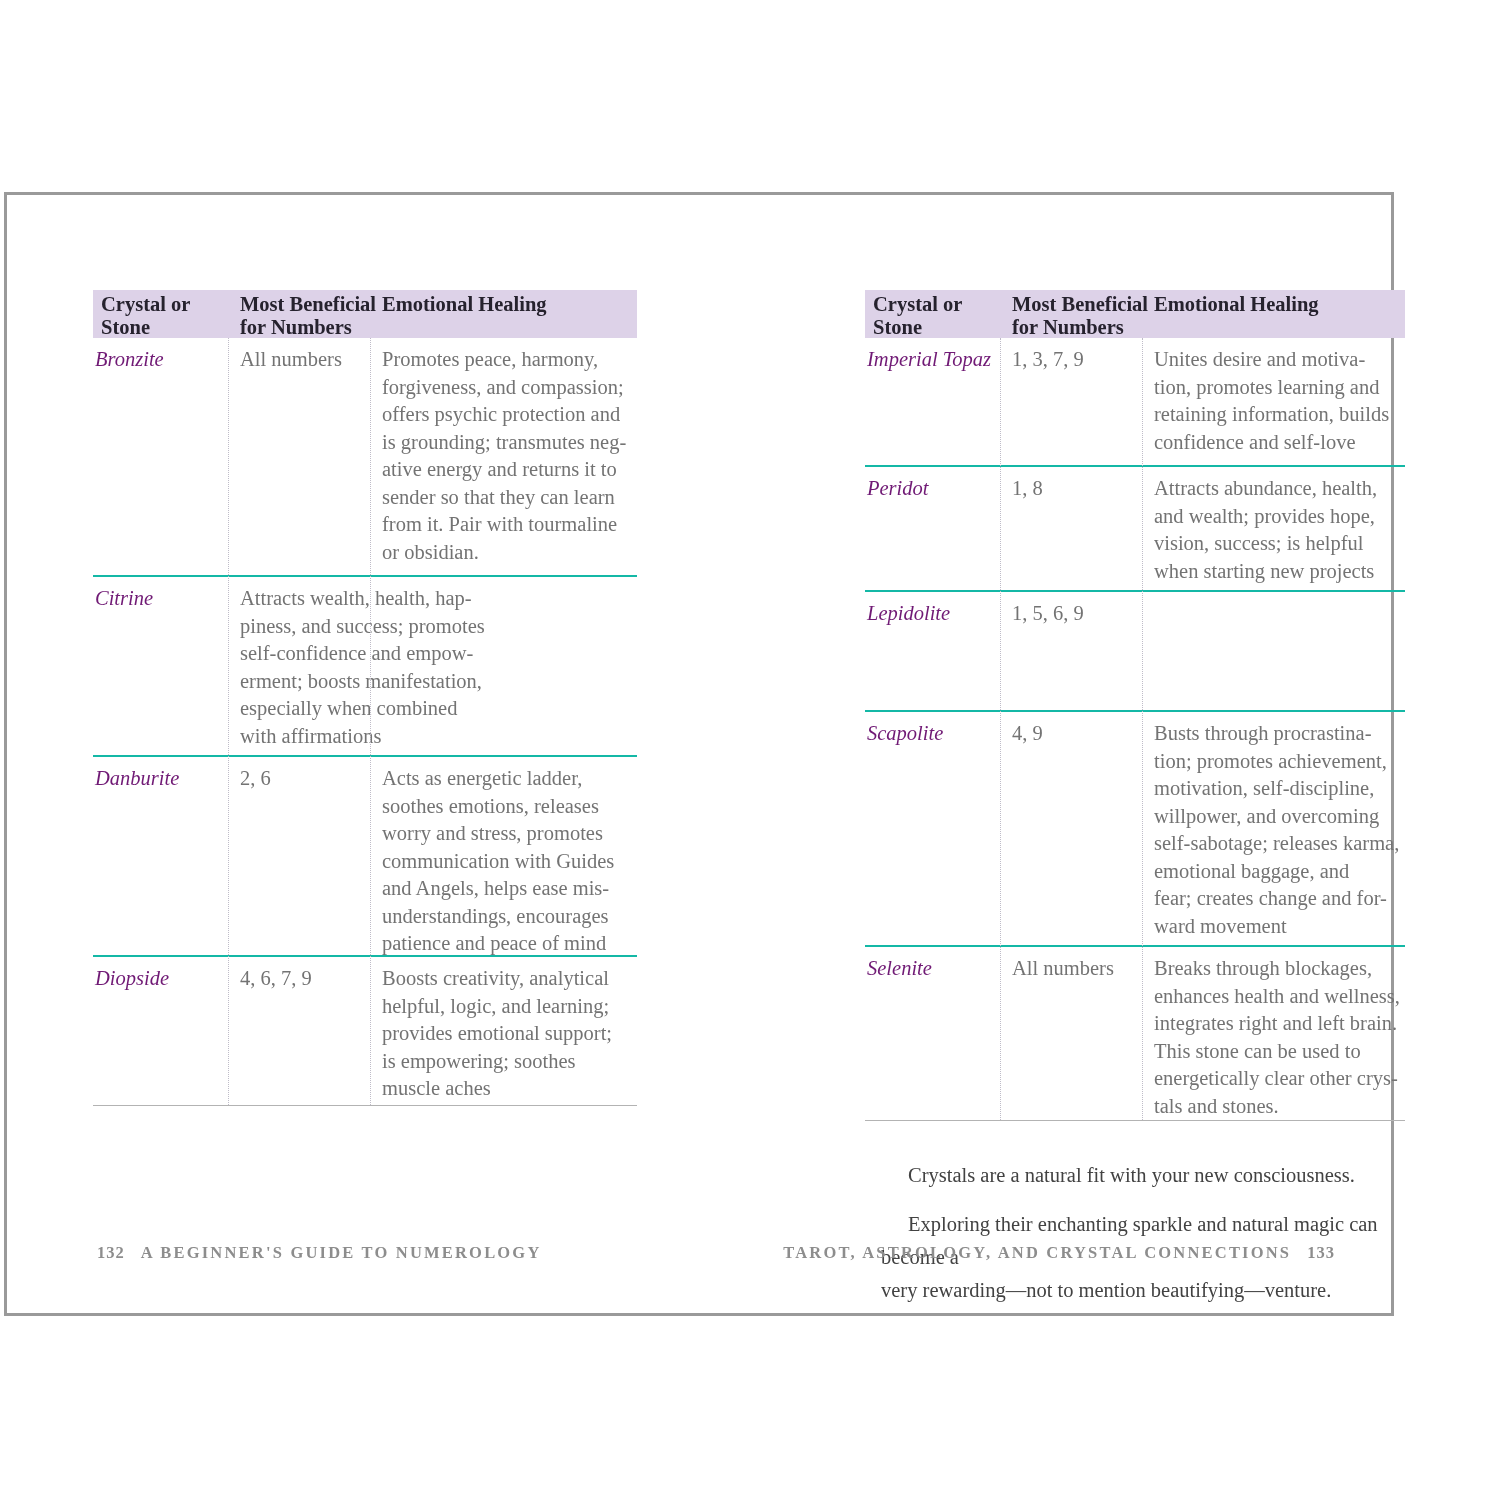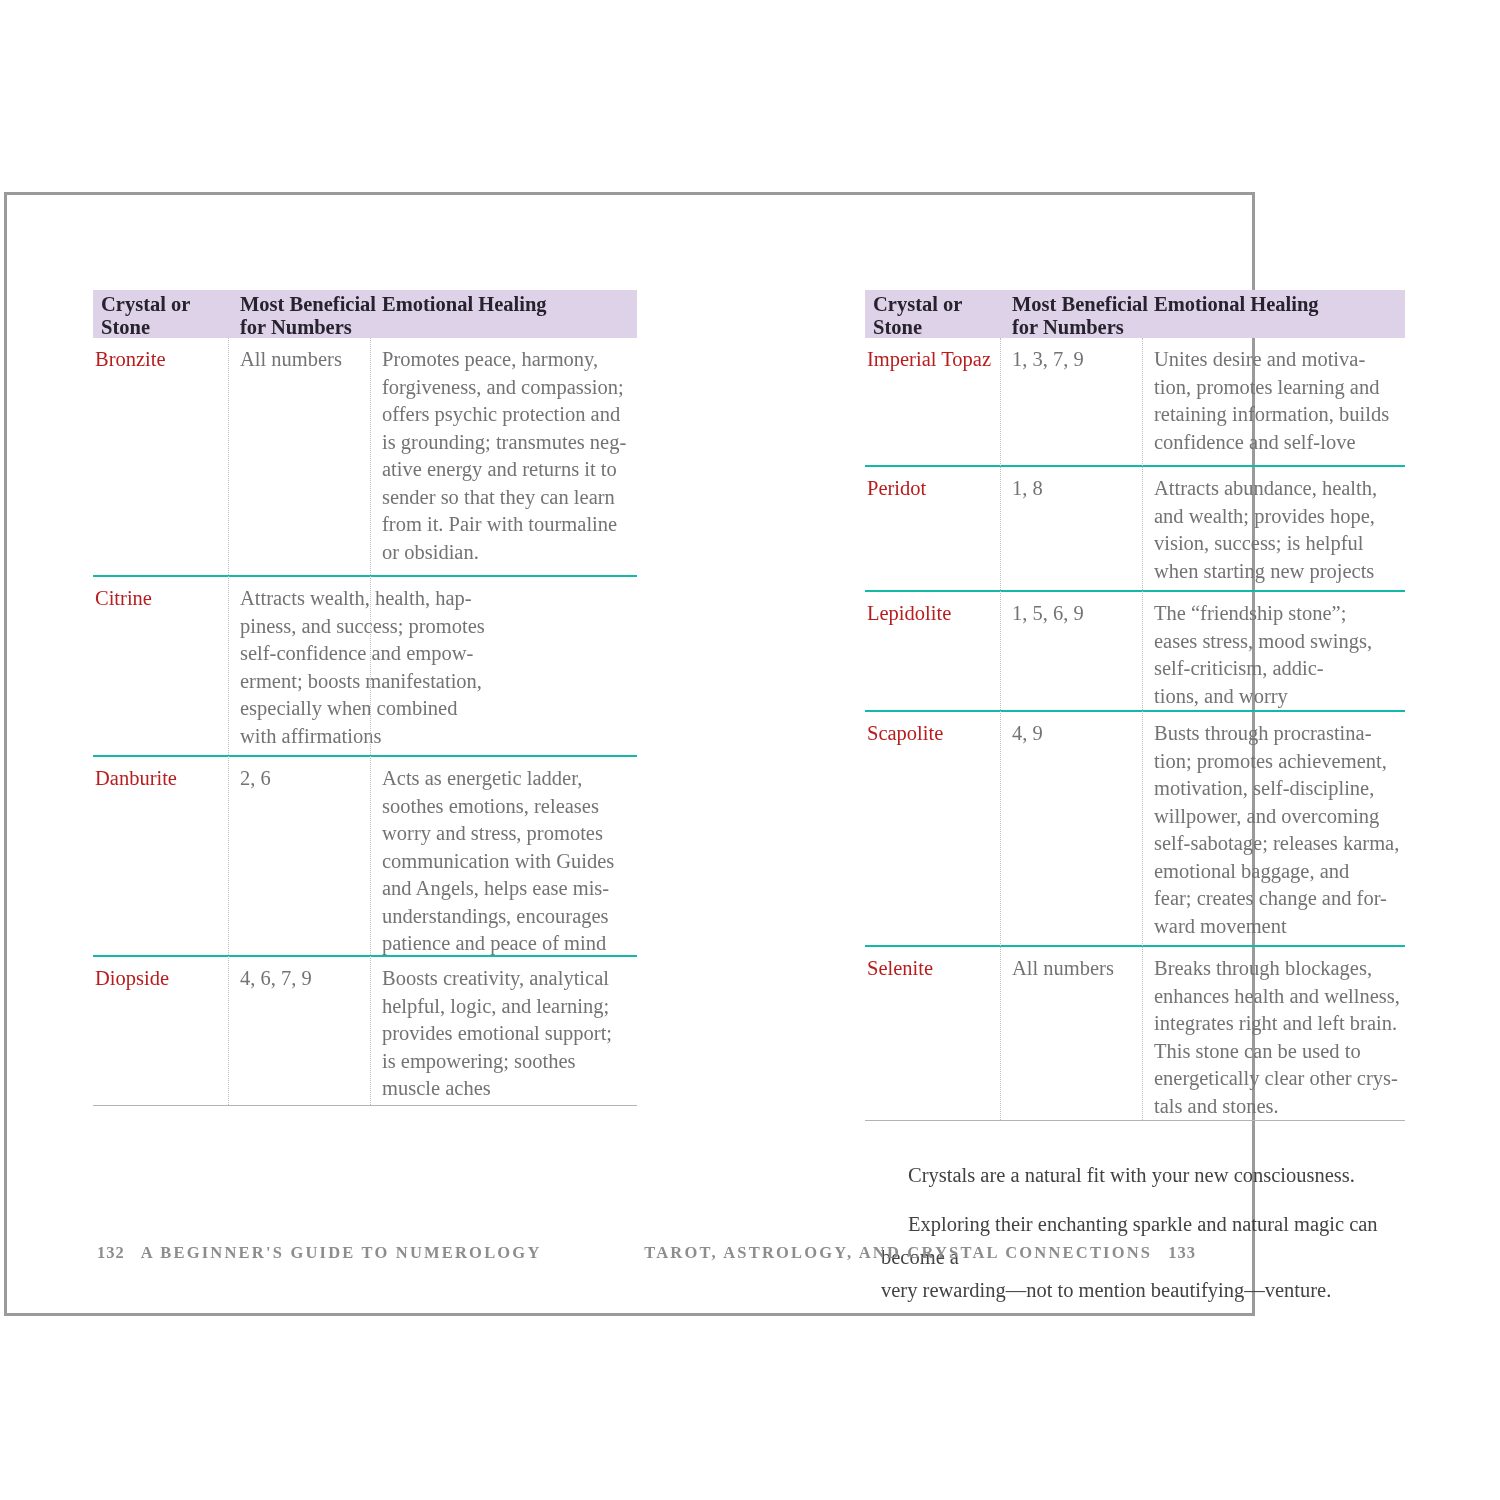"Crystal or" .spread { width: 1251px -> 1390px }
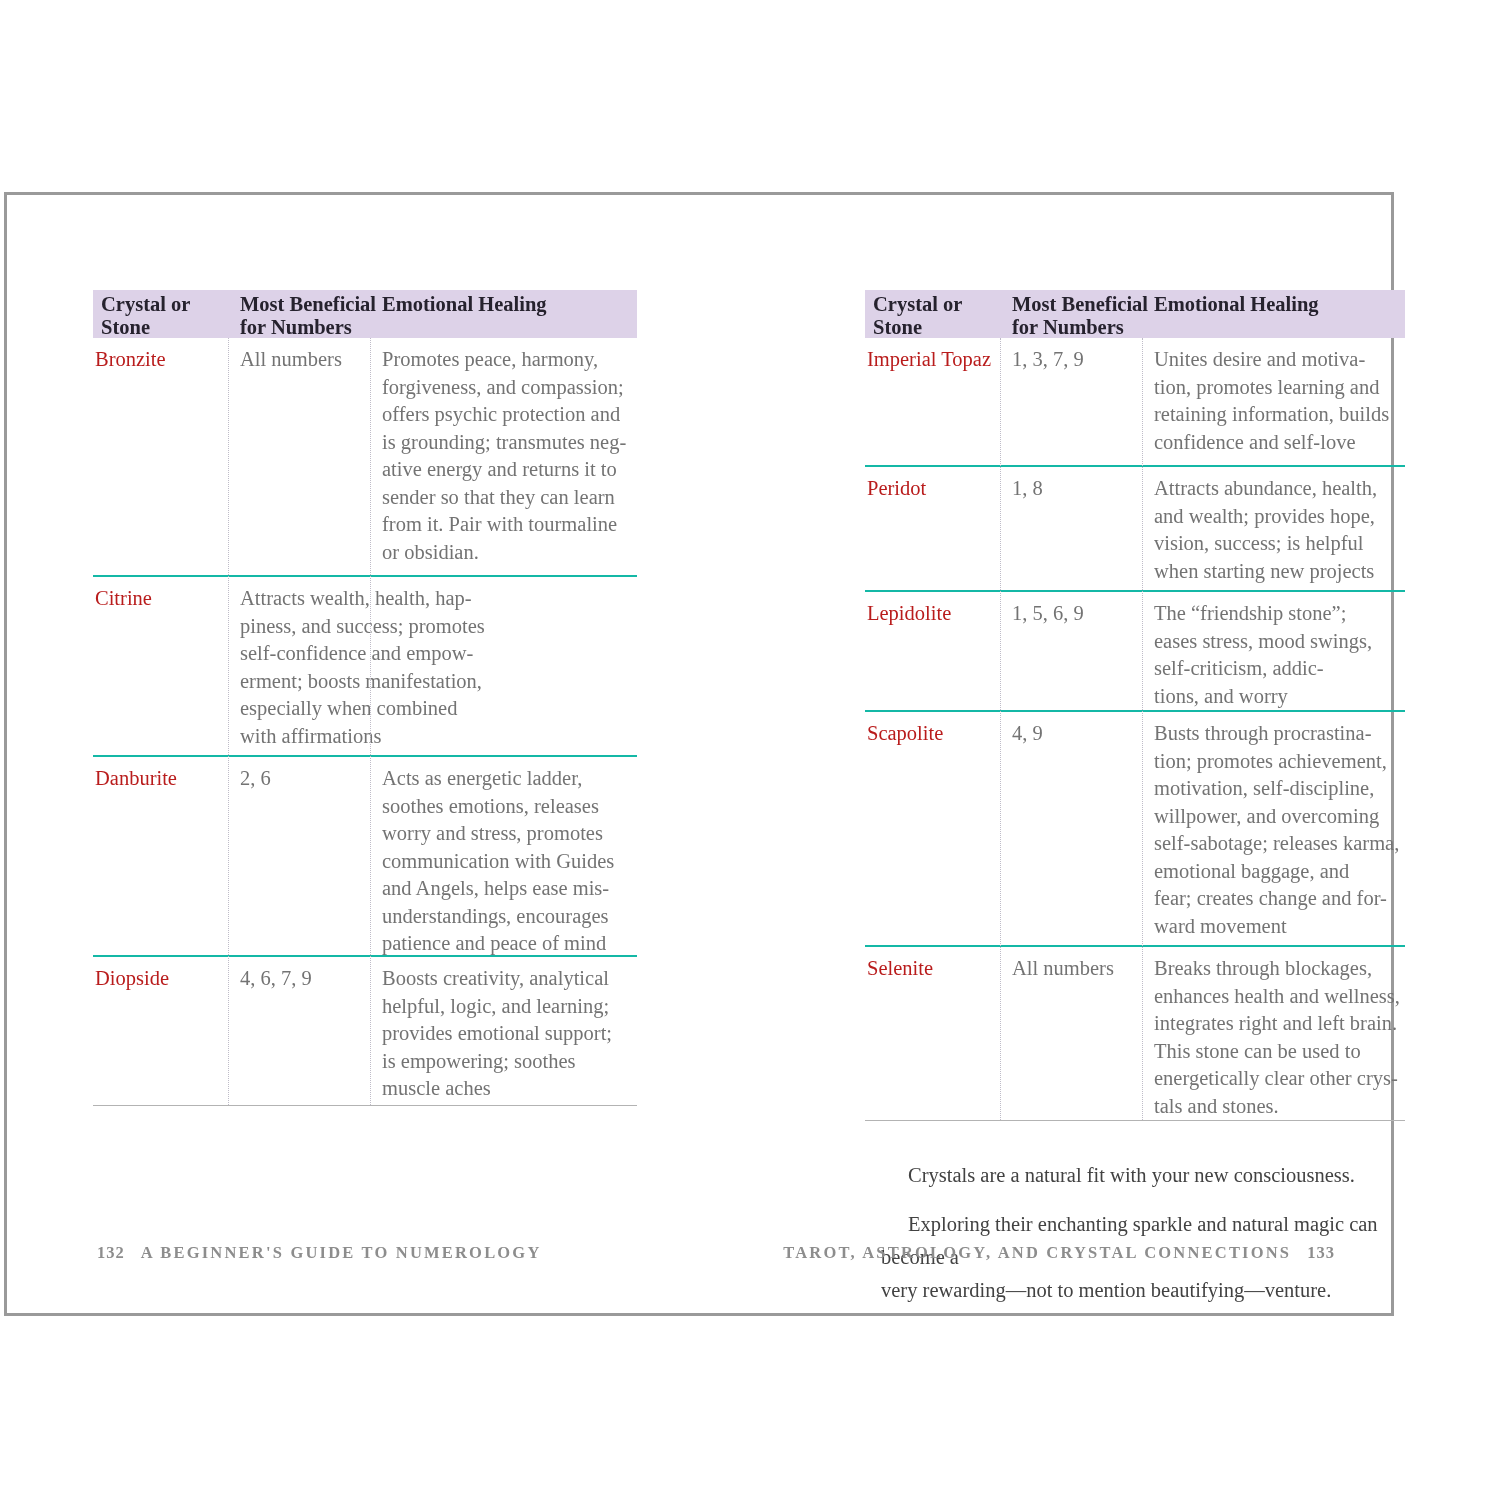"Bronzite" .cell.name { color: #b91c1c -> #701a75; font-style: none -> italic }
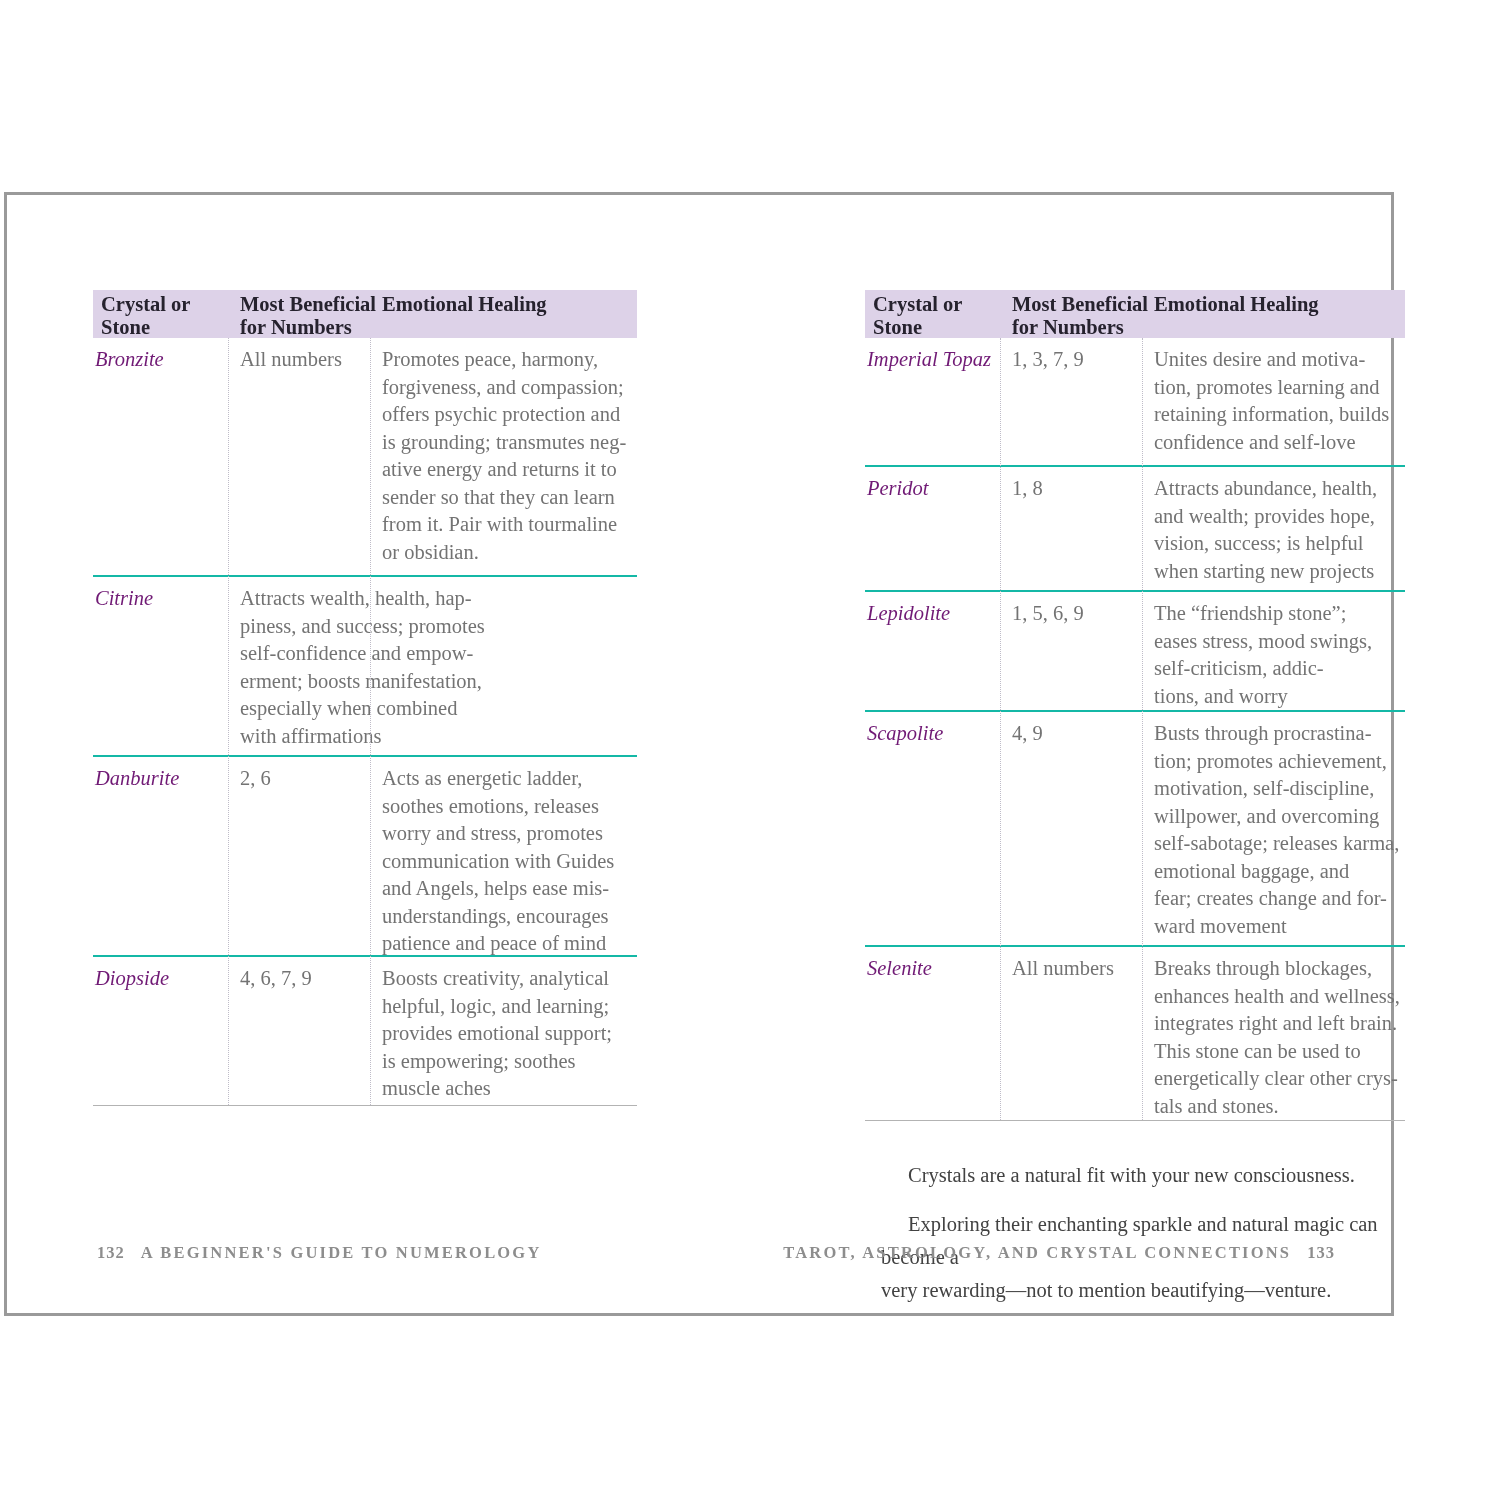"The “friendship stone”;" div.cell { html: <div>The “friendship stone”; eases stress, mood swings, self-criticism, addic- tions, and worry</div> -> none }
